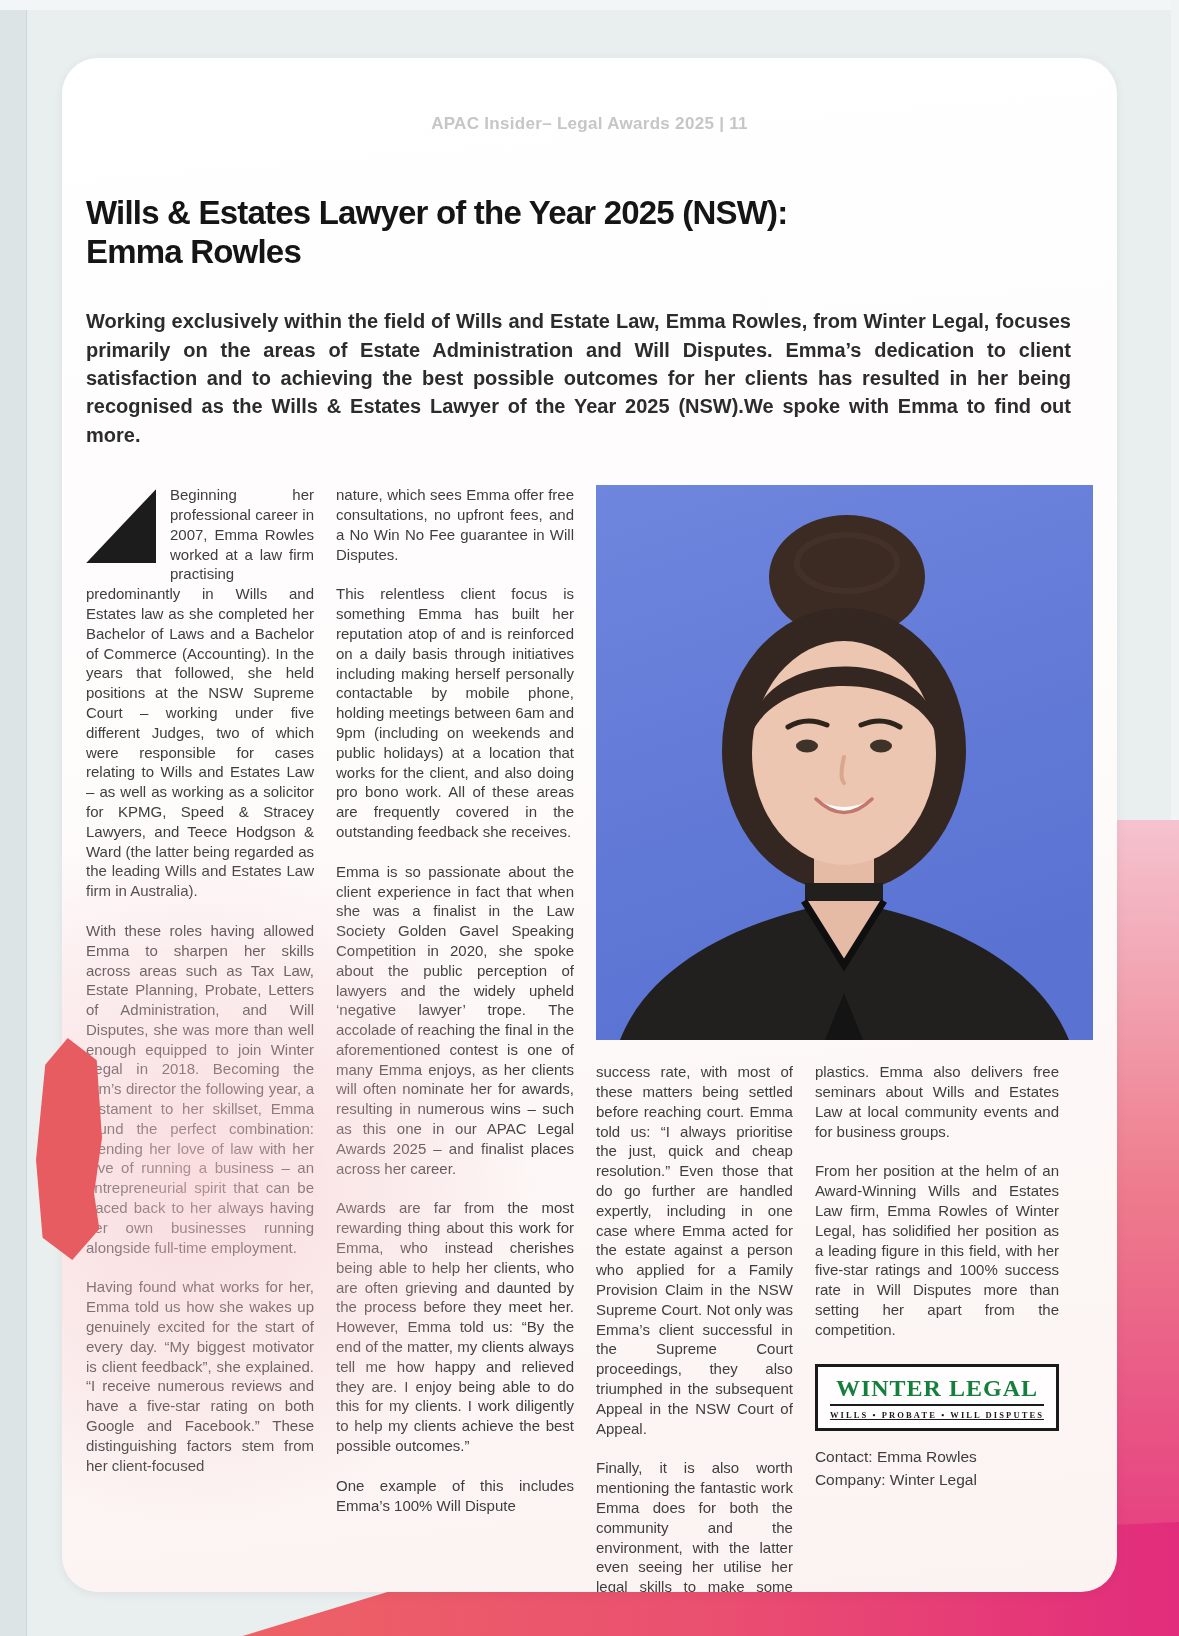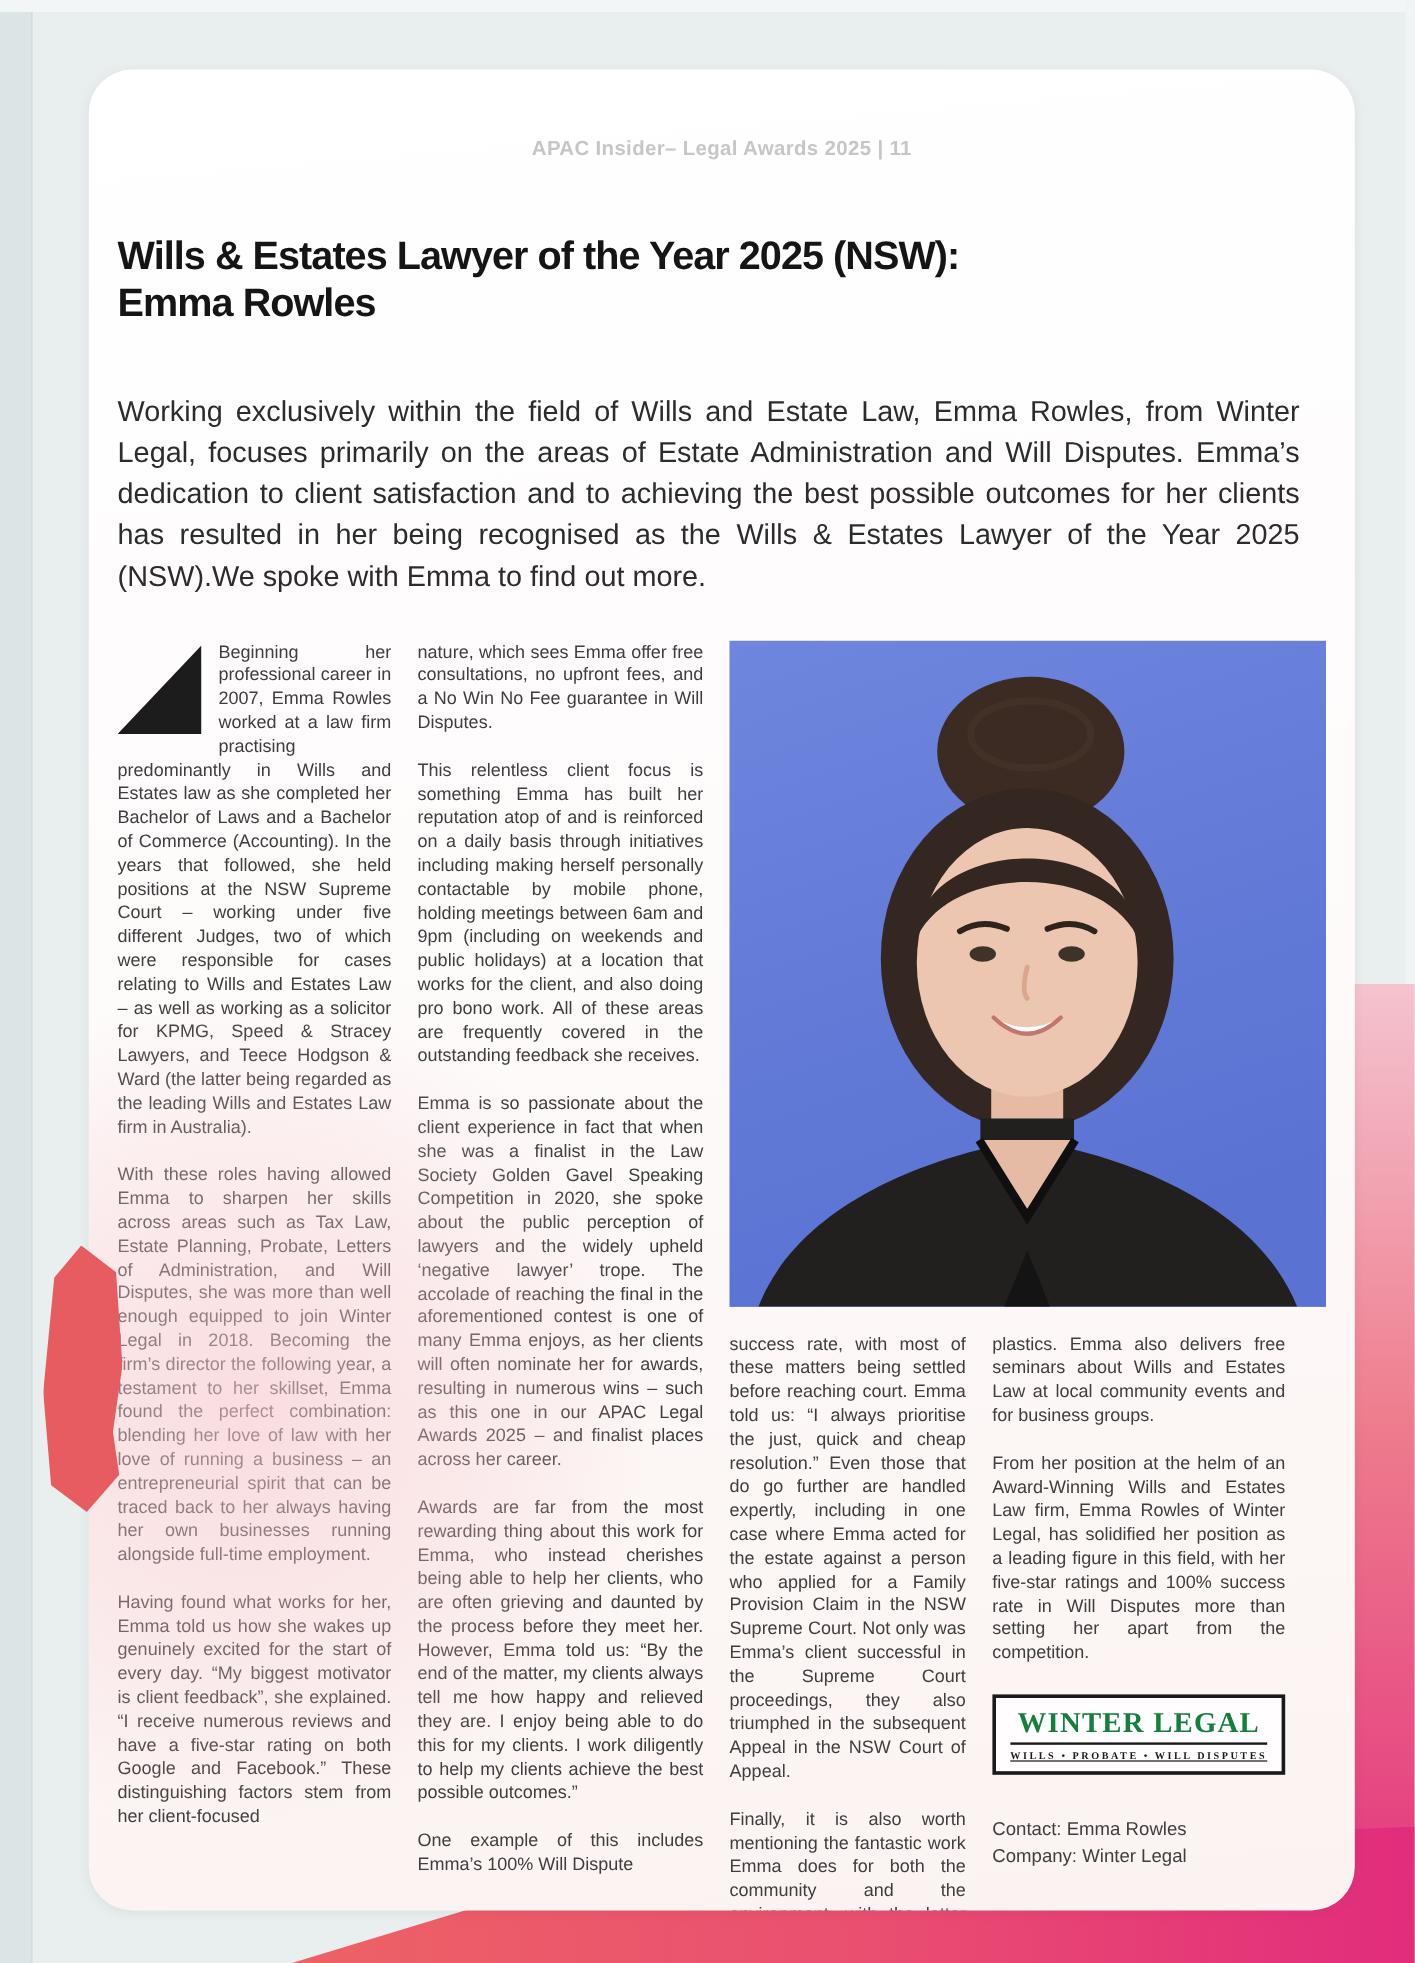"APAC Insider– Legal Awards 2025" .card { left: 74px -> 62px }
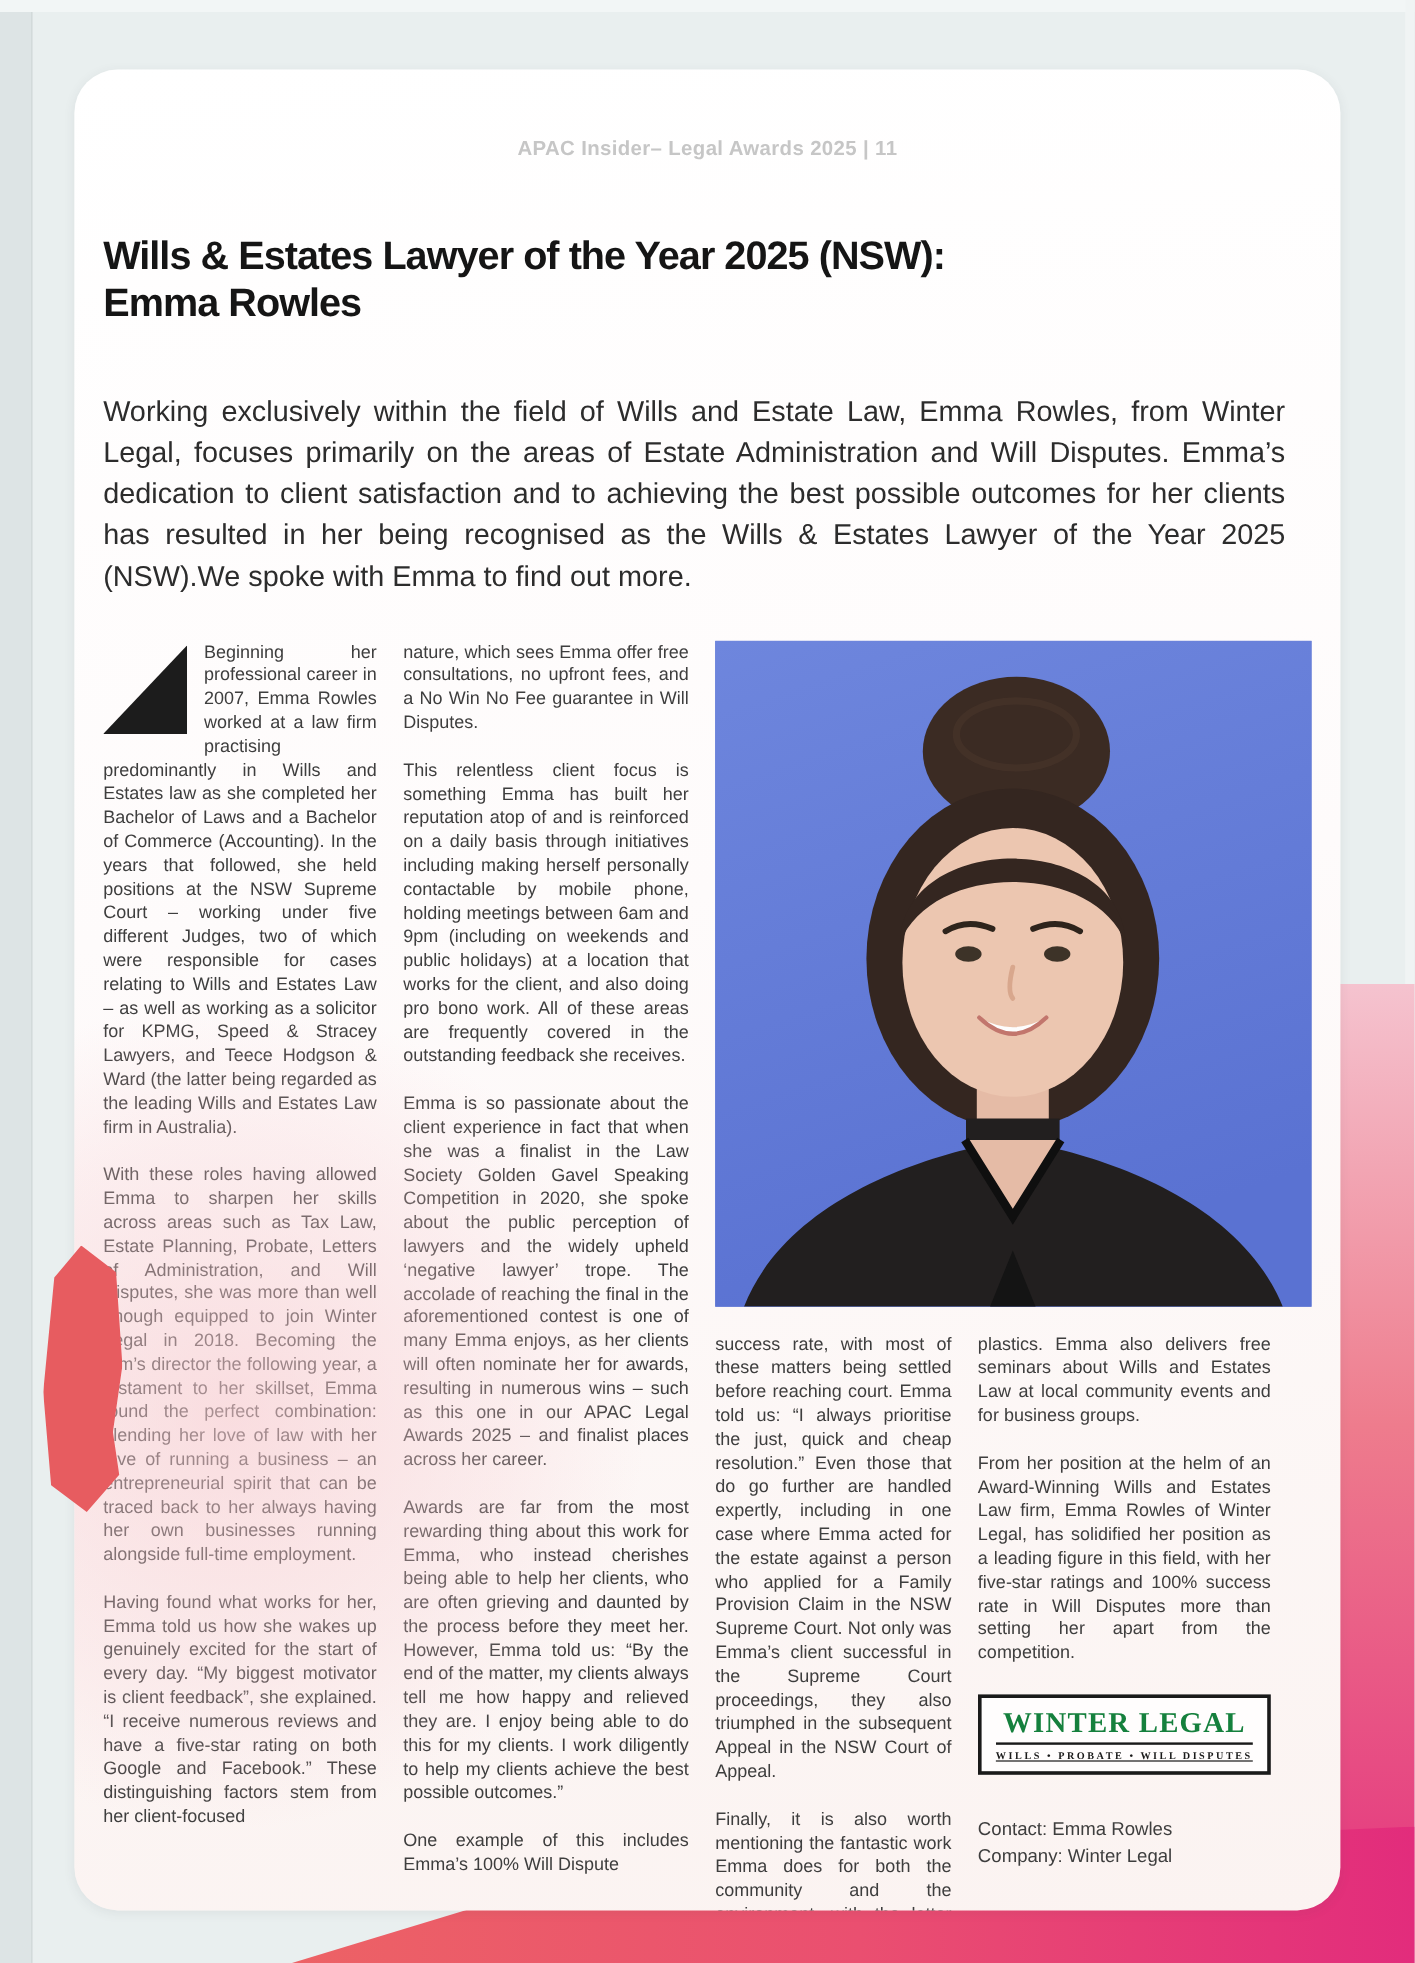"Working exclusively within the field" .article-intro { font-size: 24px -> 20px; font-weight: 400 -> 700; margin: 56px 46px 0 24px -> 36px 46px 0 24px }
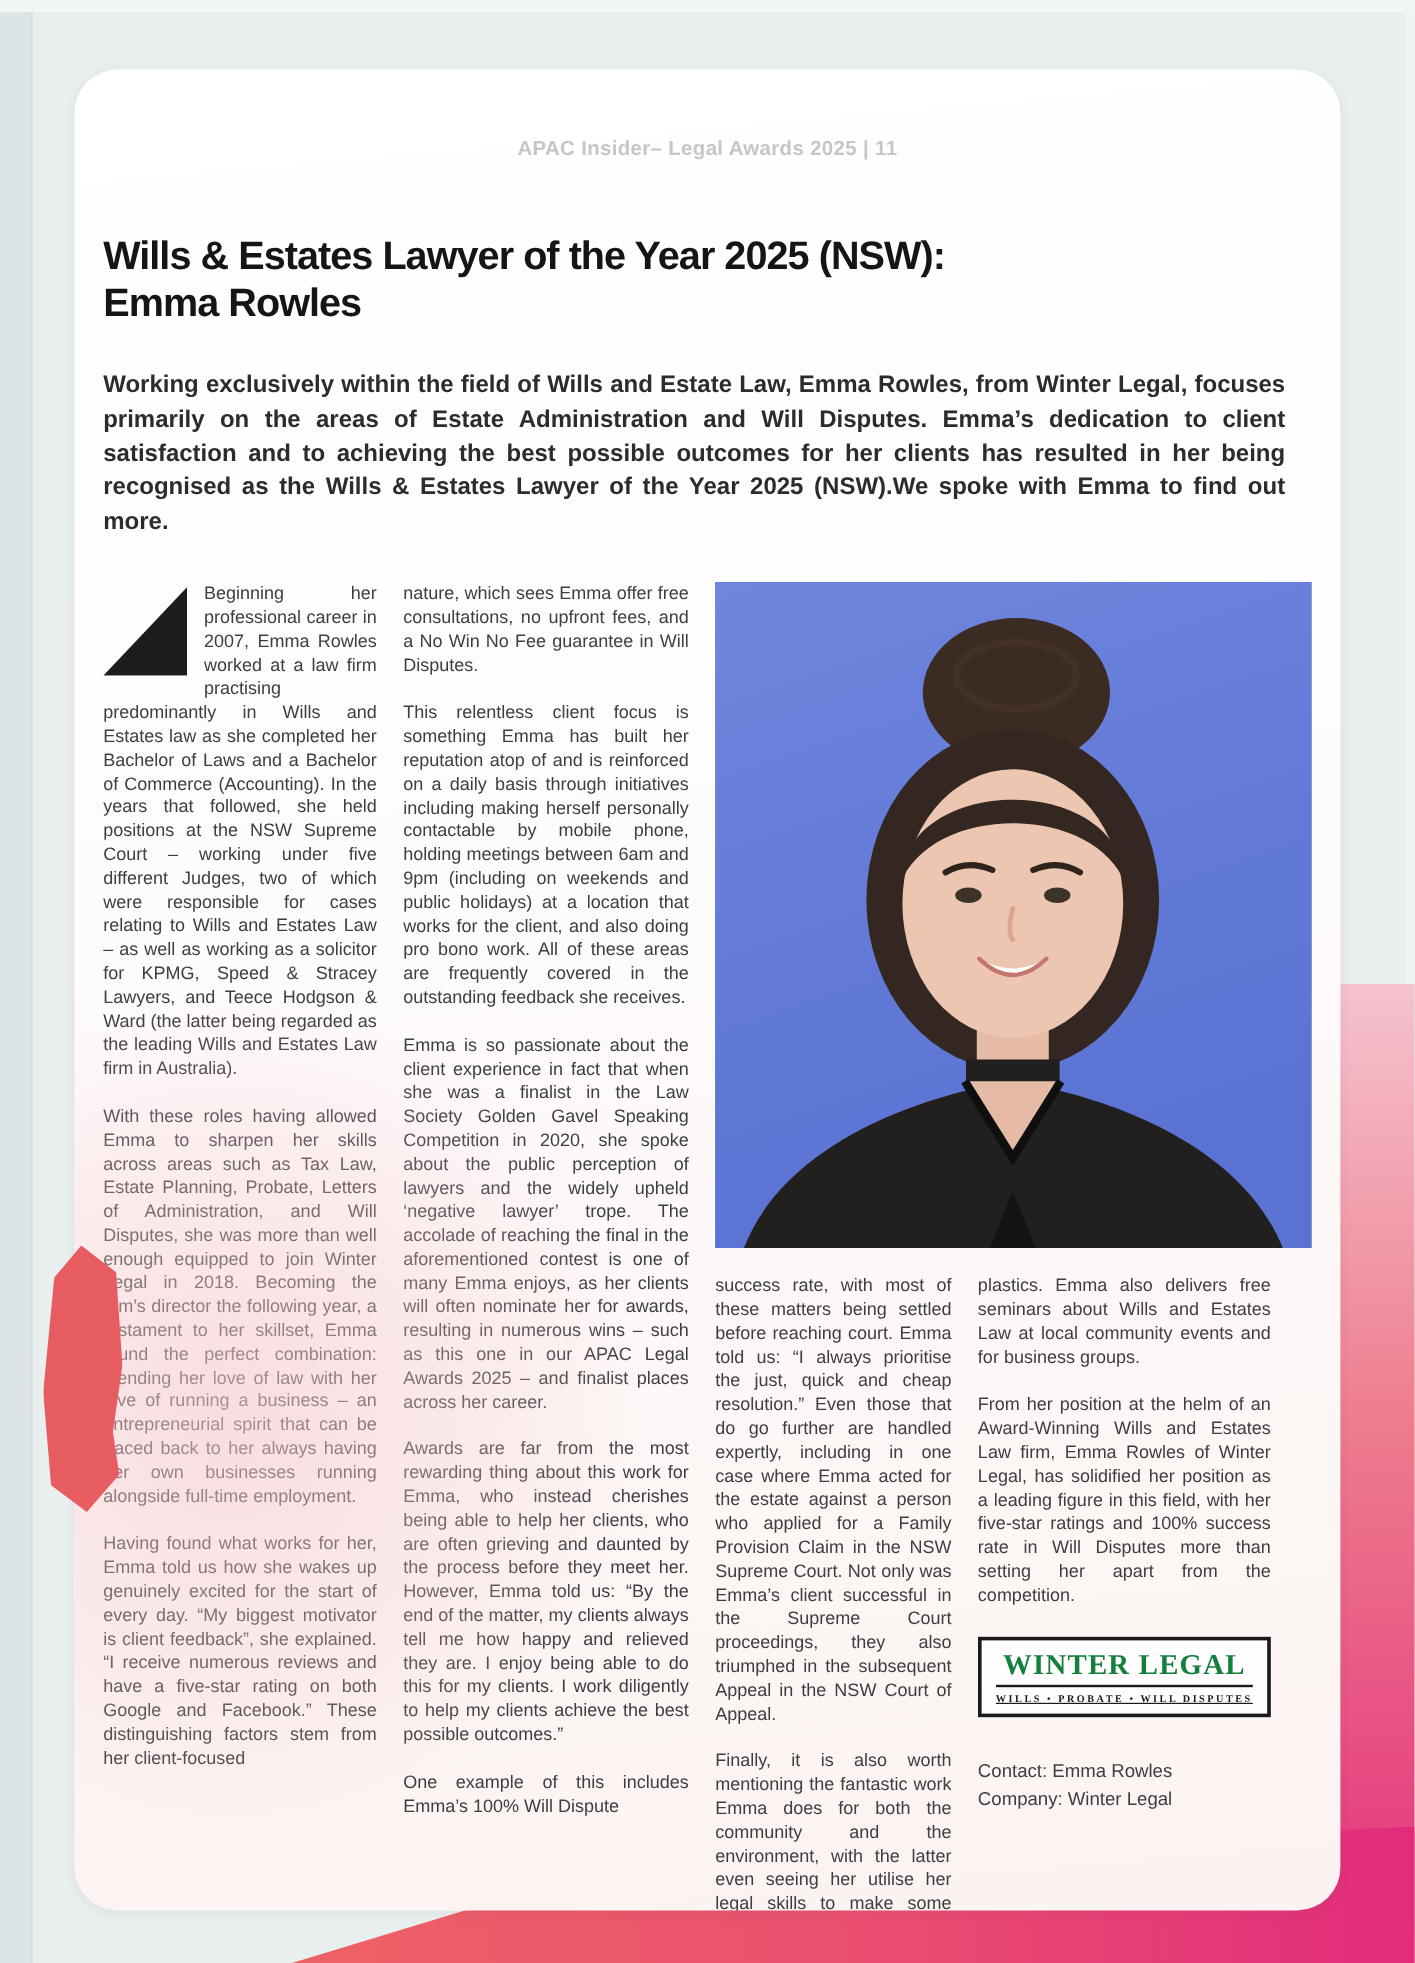"Contact: Emma Rowles" .contact { margin-top: 20px -> none }
